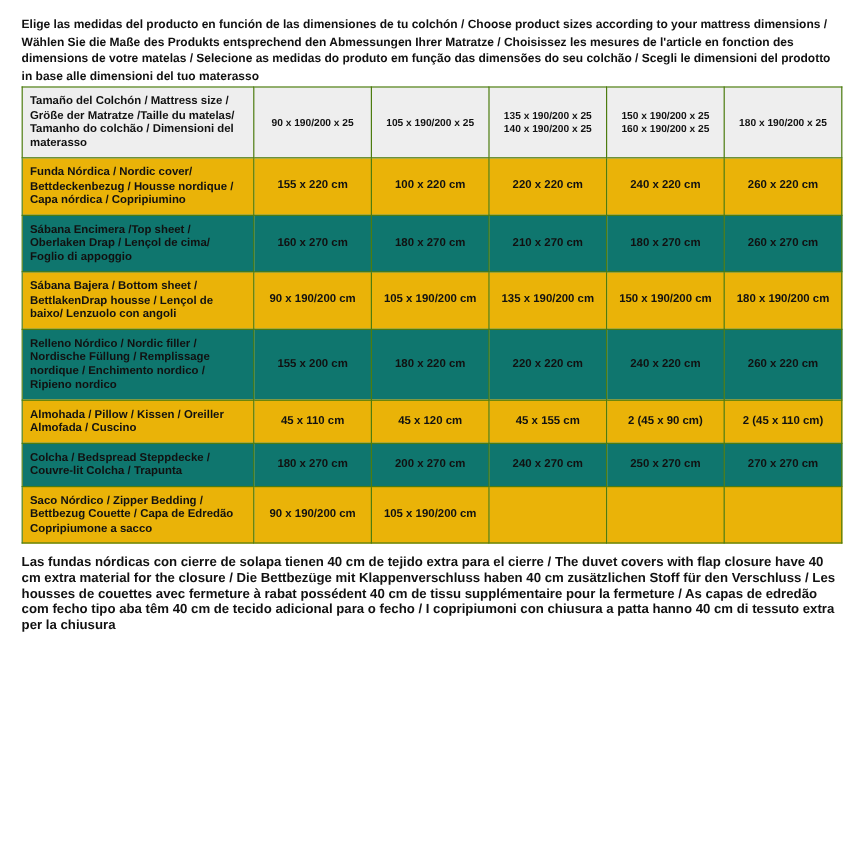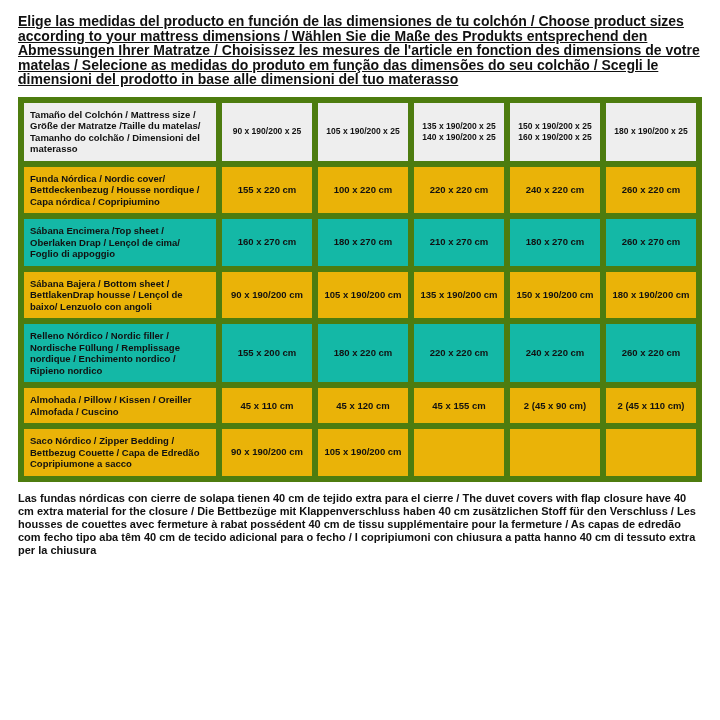"Elige las medidas del producto" .intro { font-size: 14px -> 10px; margin-bottom: 10px -> none; text-decoration: underline -> none }
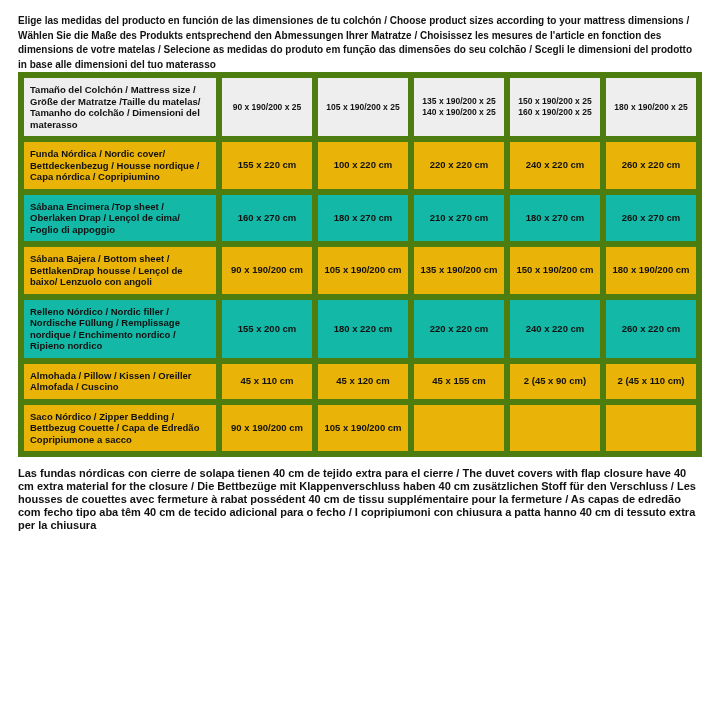"Tamaño del Colchón / Mattress" table.size-table td { border: 6px solid #4d7c0f -> 1px solid #4d7c0f }
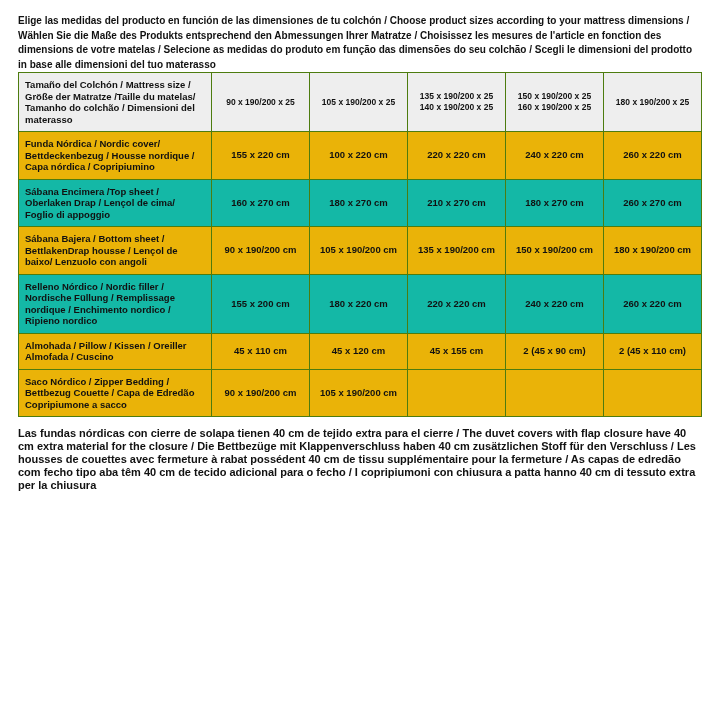"Sábana Encimera /Top sheet /" .row-alt td { background: #14b8a6 -> #0f766e }
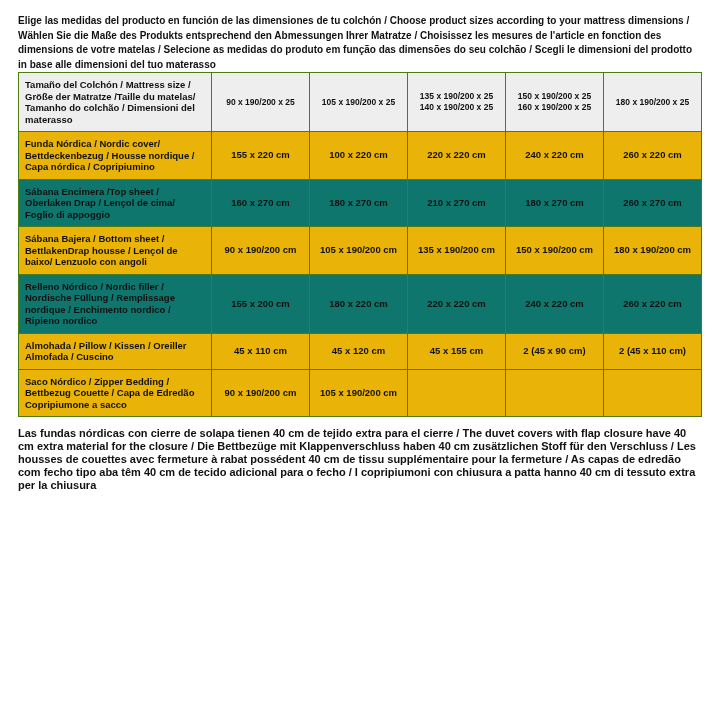"Colcha / Bedspread Steppdecke /" tr.row-alt { html: none -> <tr> <td>Colcha / Bedspread Steppdecke / Couvre-lit Colcha / Trapunta</td> <td>180 x 270 cm</td> <td>200 x 270 cm</td> <td>240 x 270 cm</td> <td>250 x 270 cm</td> <td>270 x 270 cm</td> </tr> }
